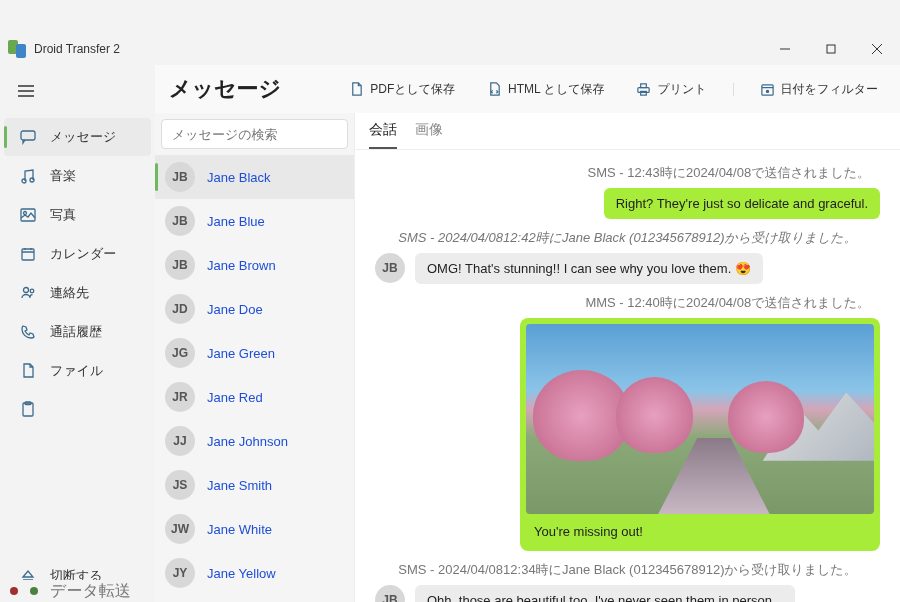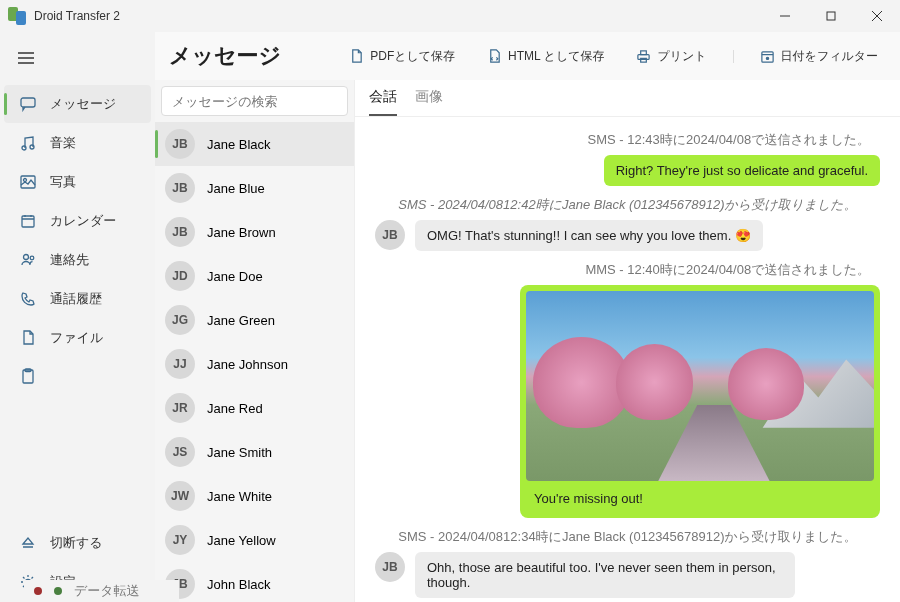"Droid Transfer 2" .titlebar { margin-top: none -> 33px }
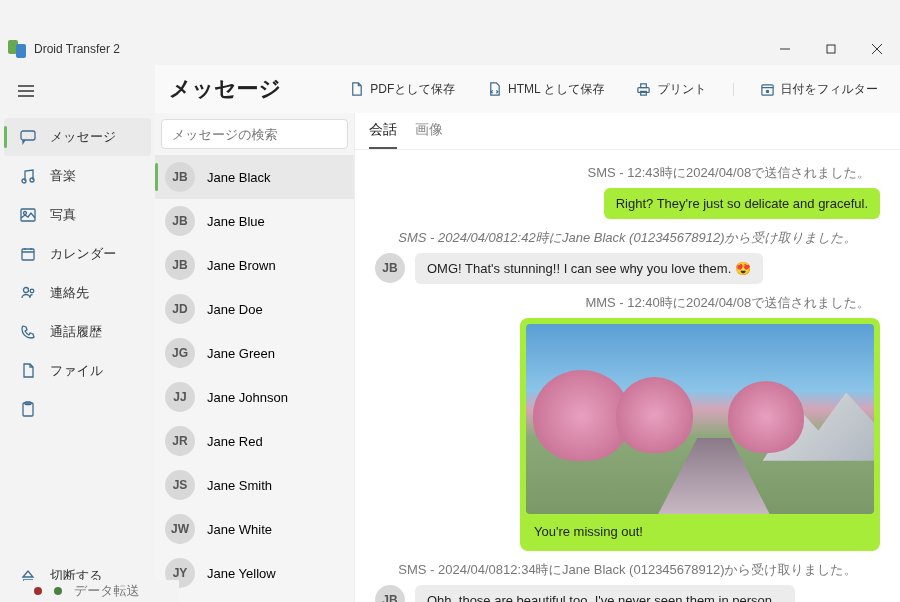"Jane Black" .cname { color: #000000 -> #1d4ed8 }
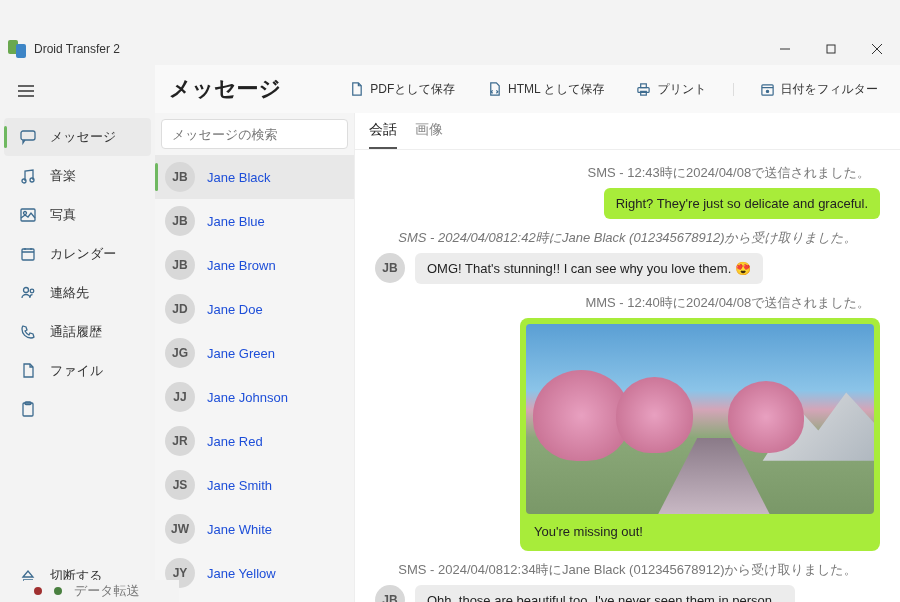"JJ" div.convitem { order: before "JR" -> after "JR" }
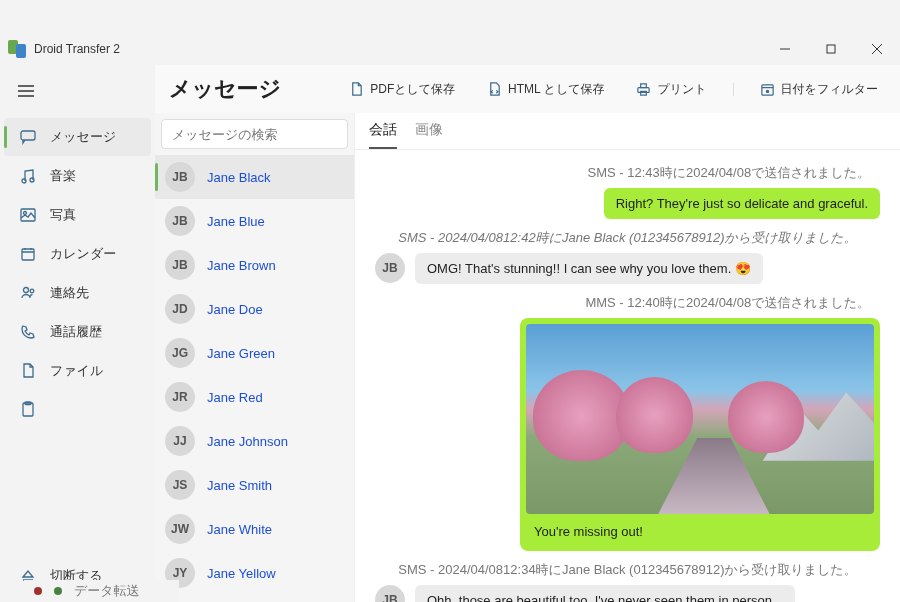"データ転送" .statusbar { font-size: 13px -> 16px; margin-left: 24px -> none }
